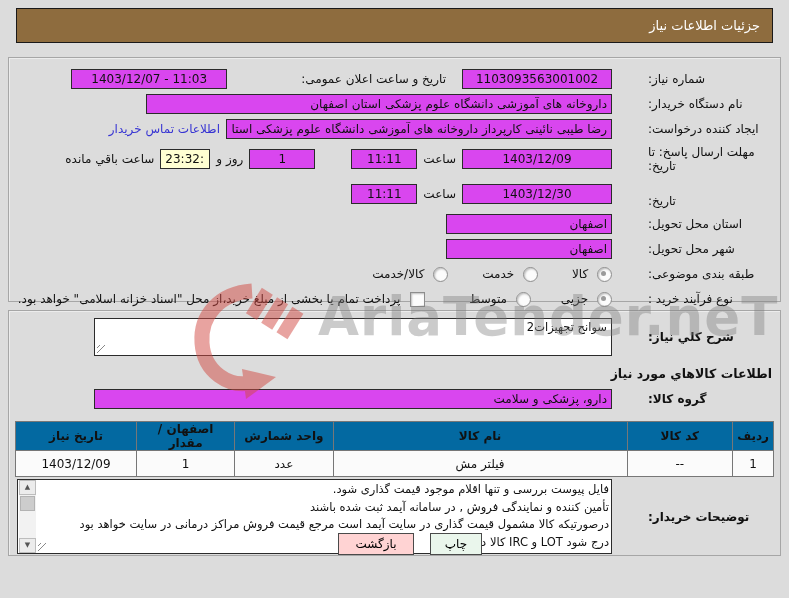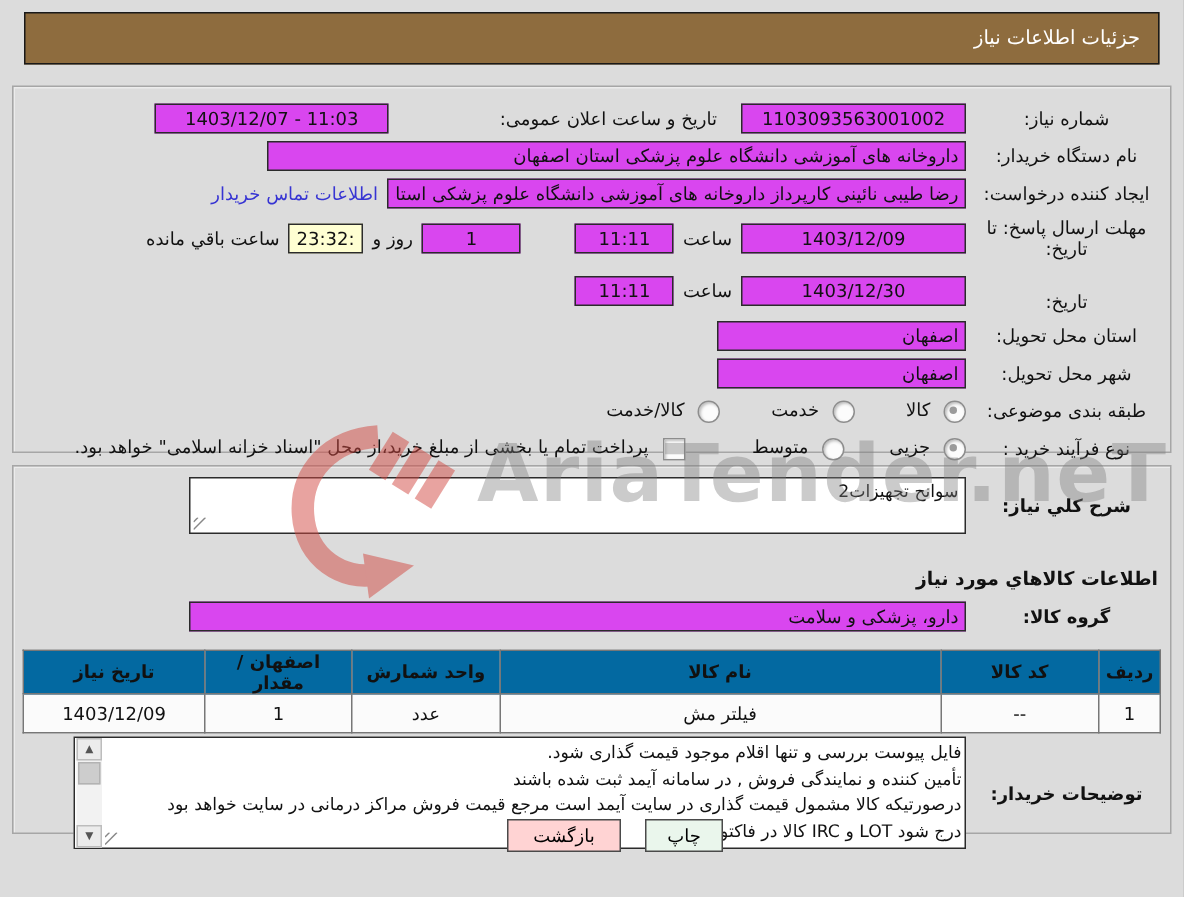"شماره نیاز:" .lbl { margin-left: none -> 32px; text-align: center -> left }
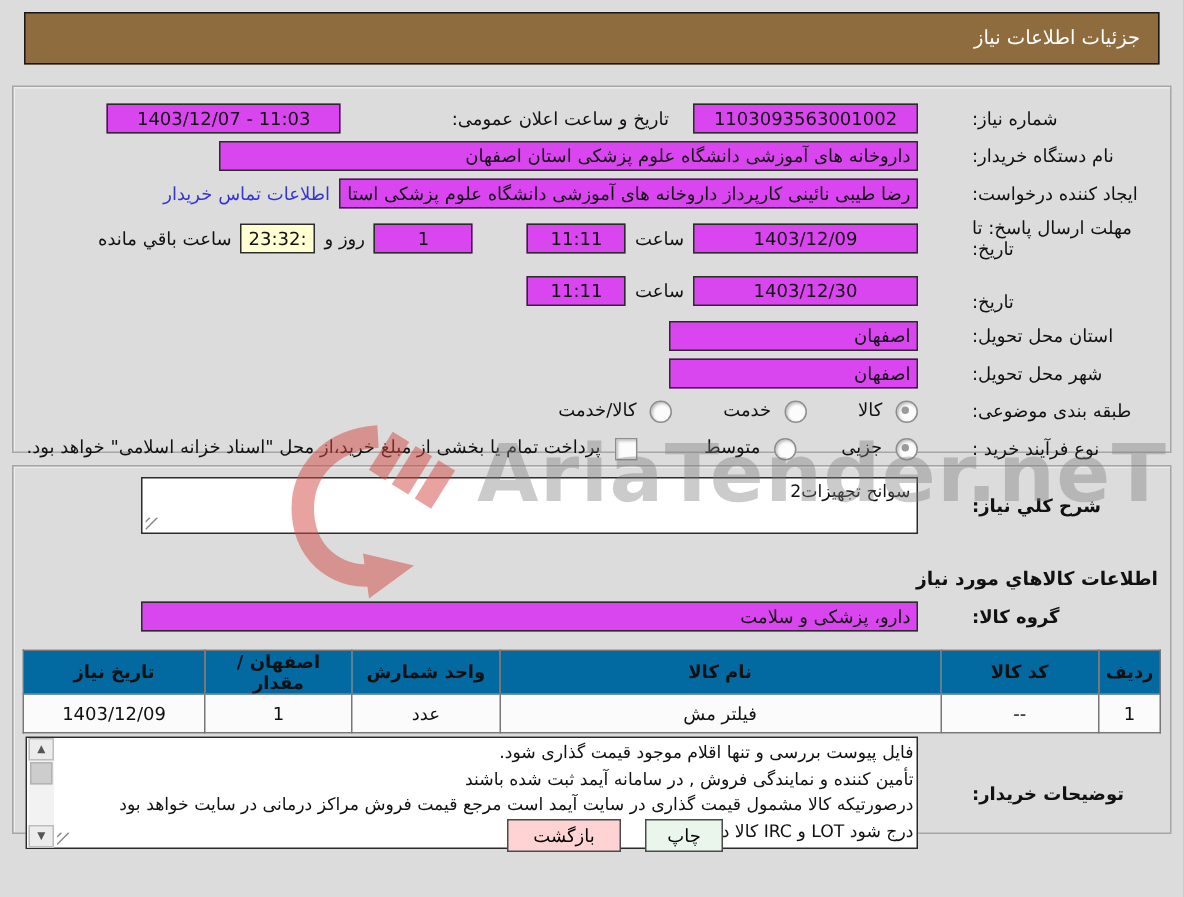"اطلاعات كالاهاي مورد نياز" .sechead { margin: 21px 2px 0 0 -> 9px 2px 0 0 }
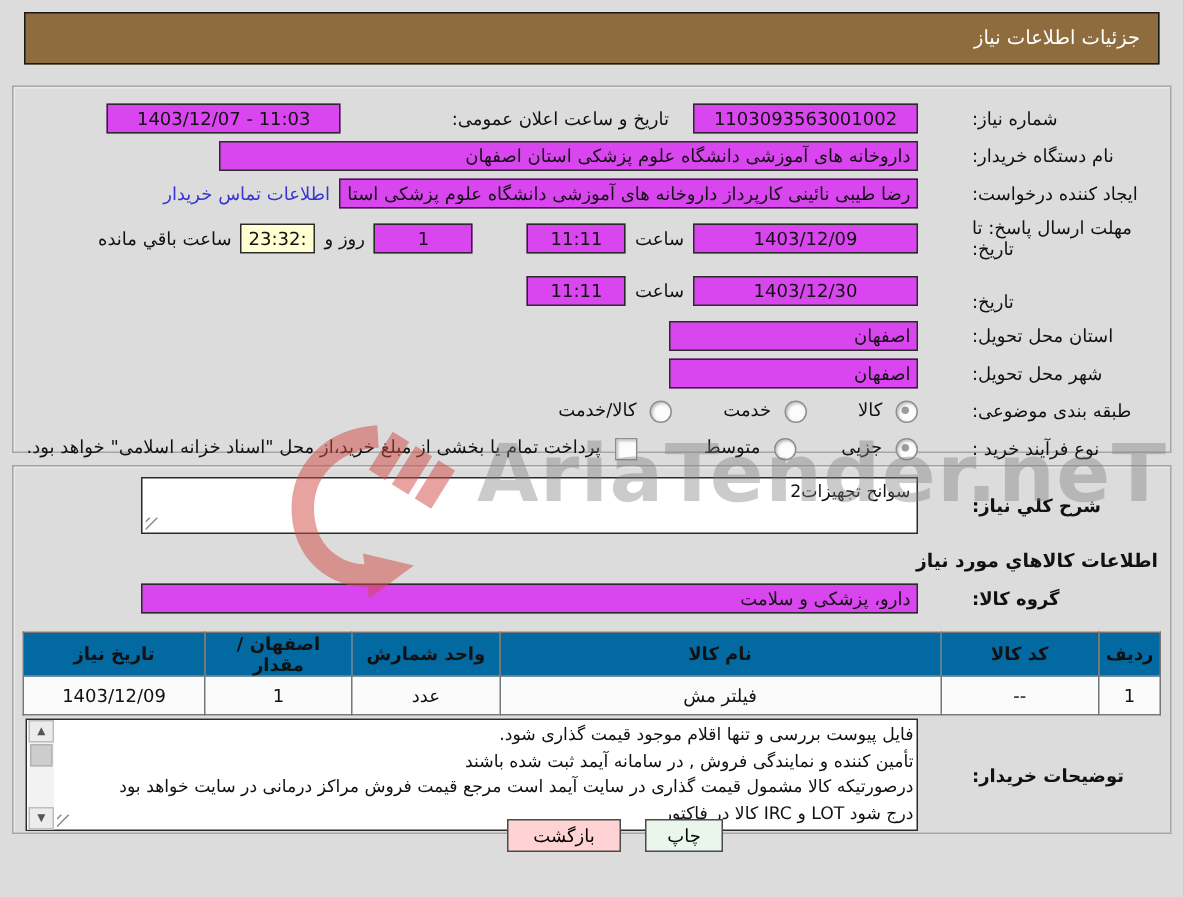"بازگشت" .btn { top: 546px -> 533px }
